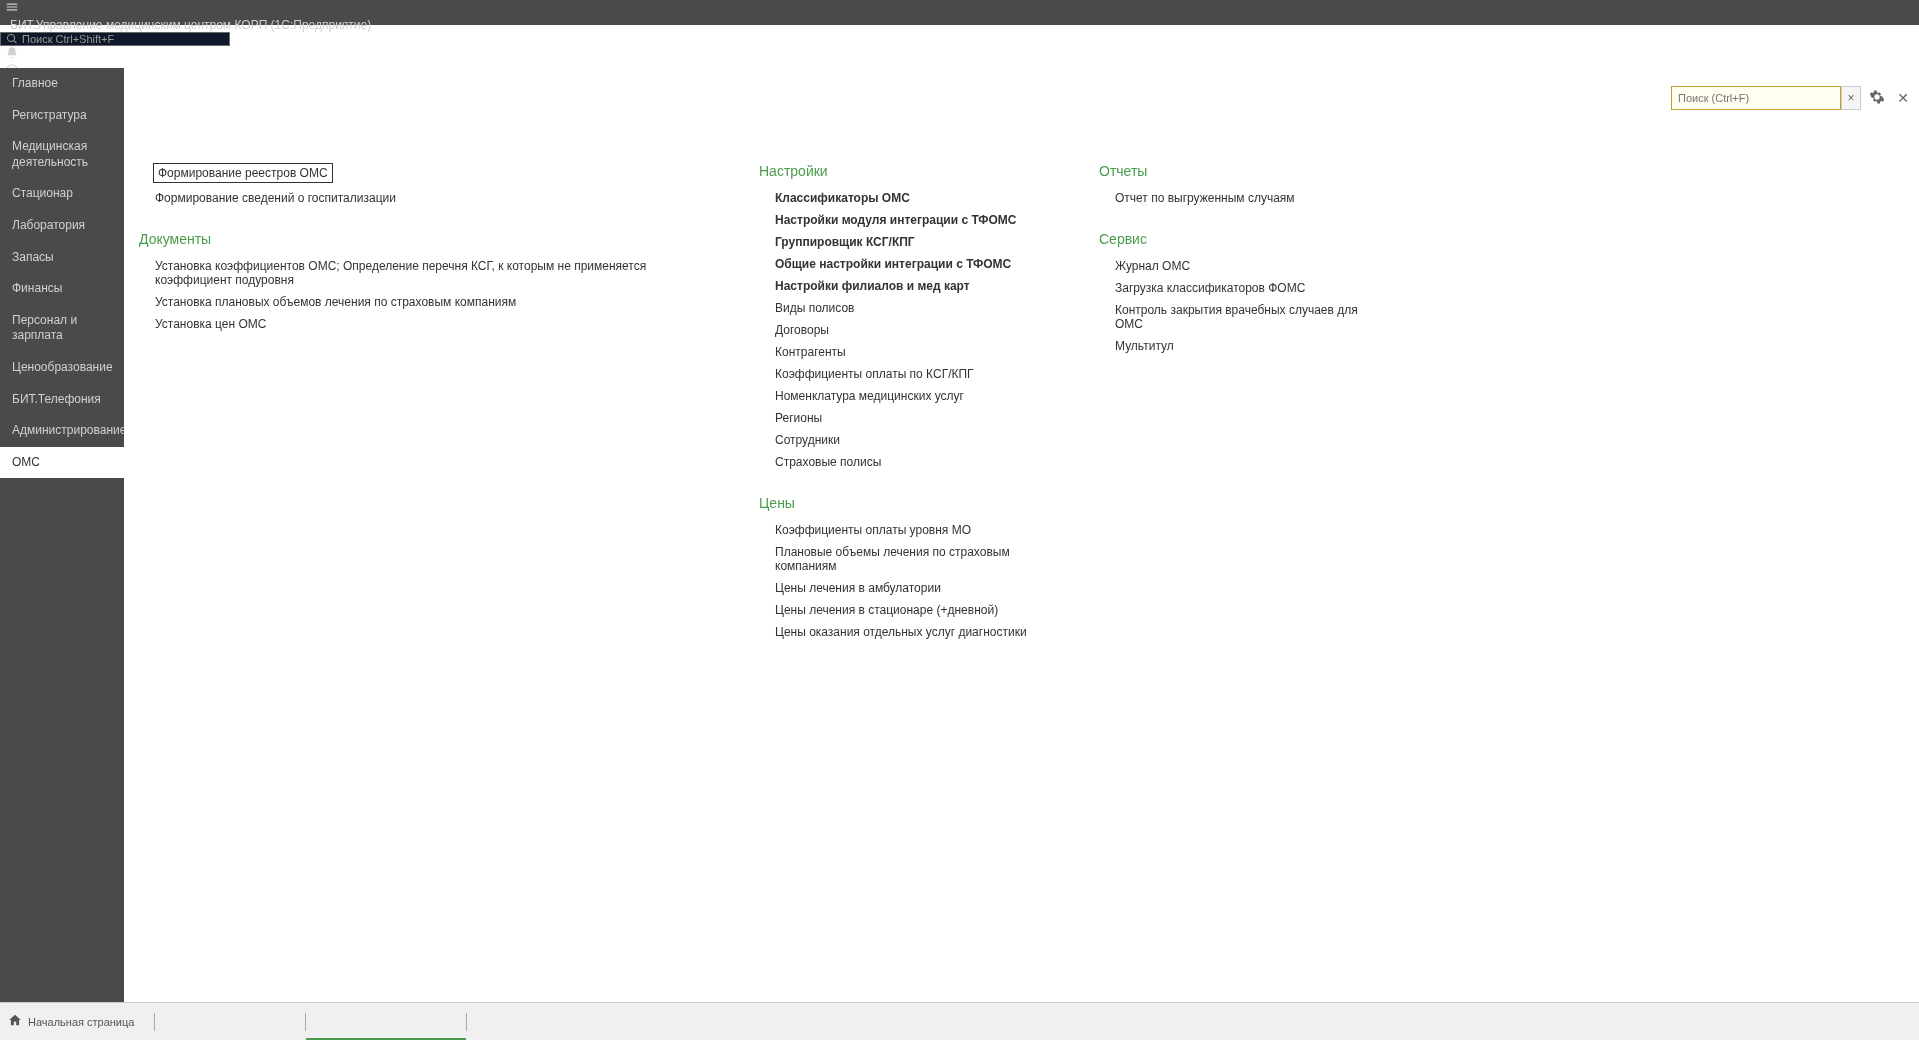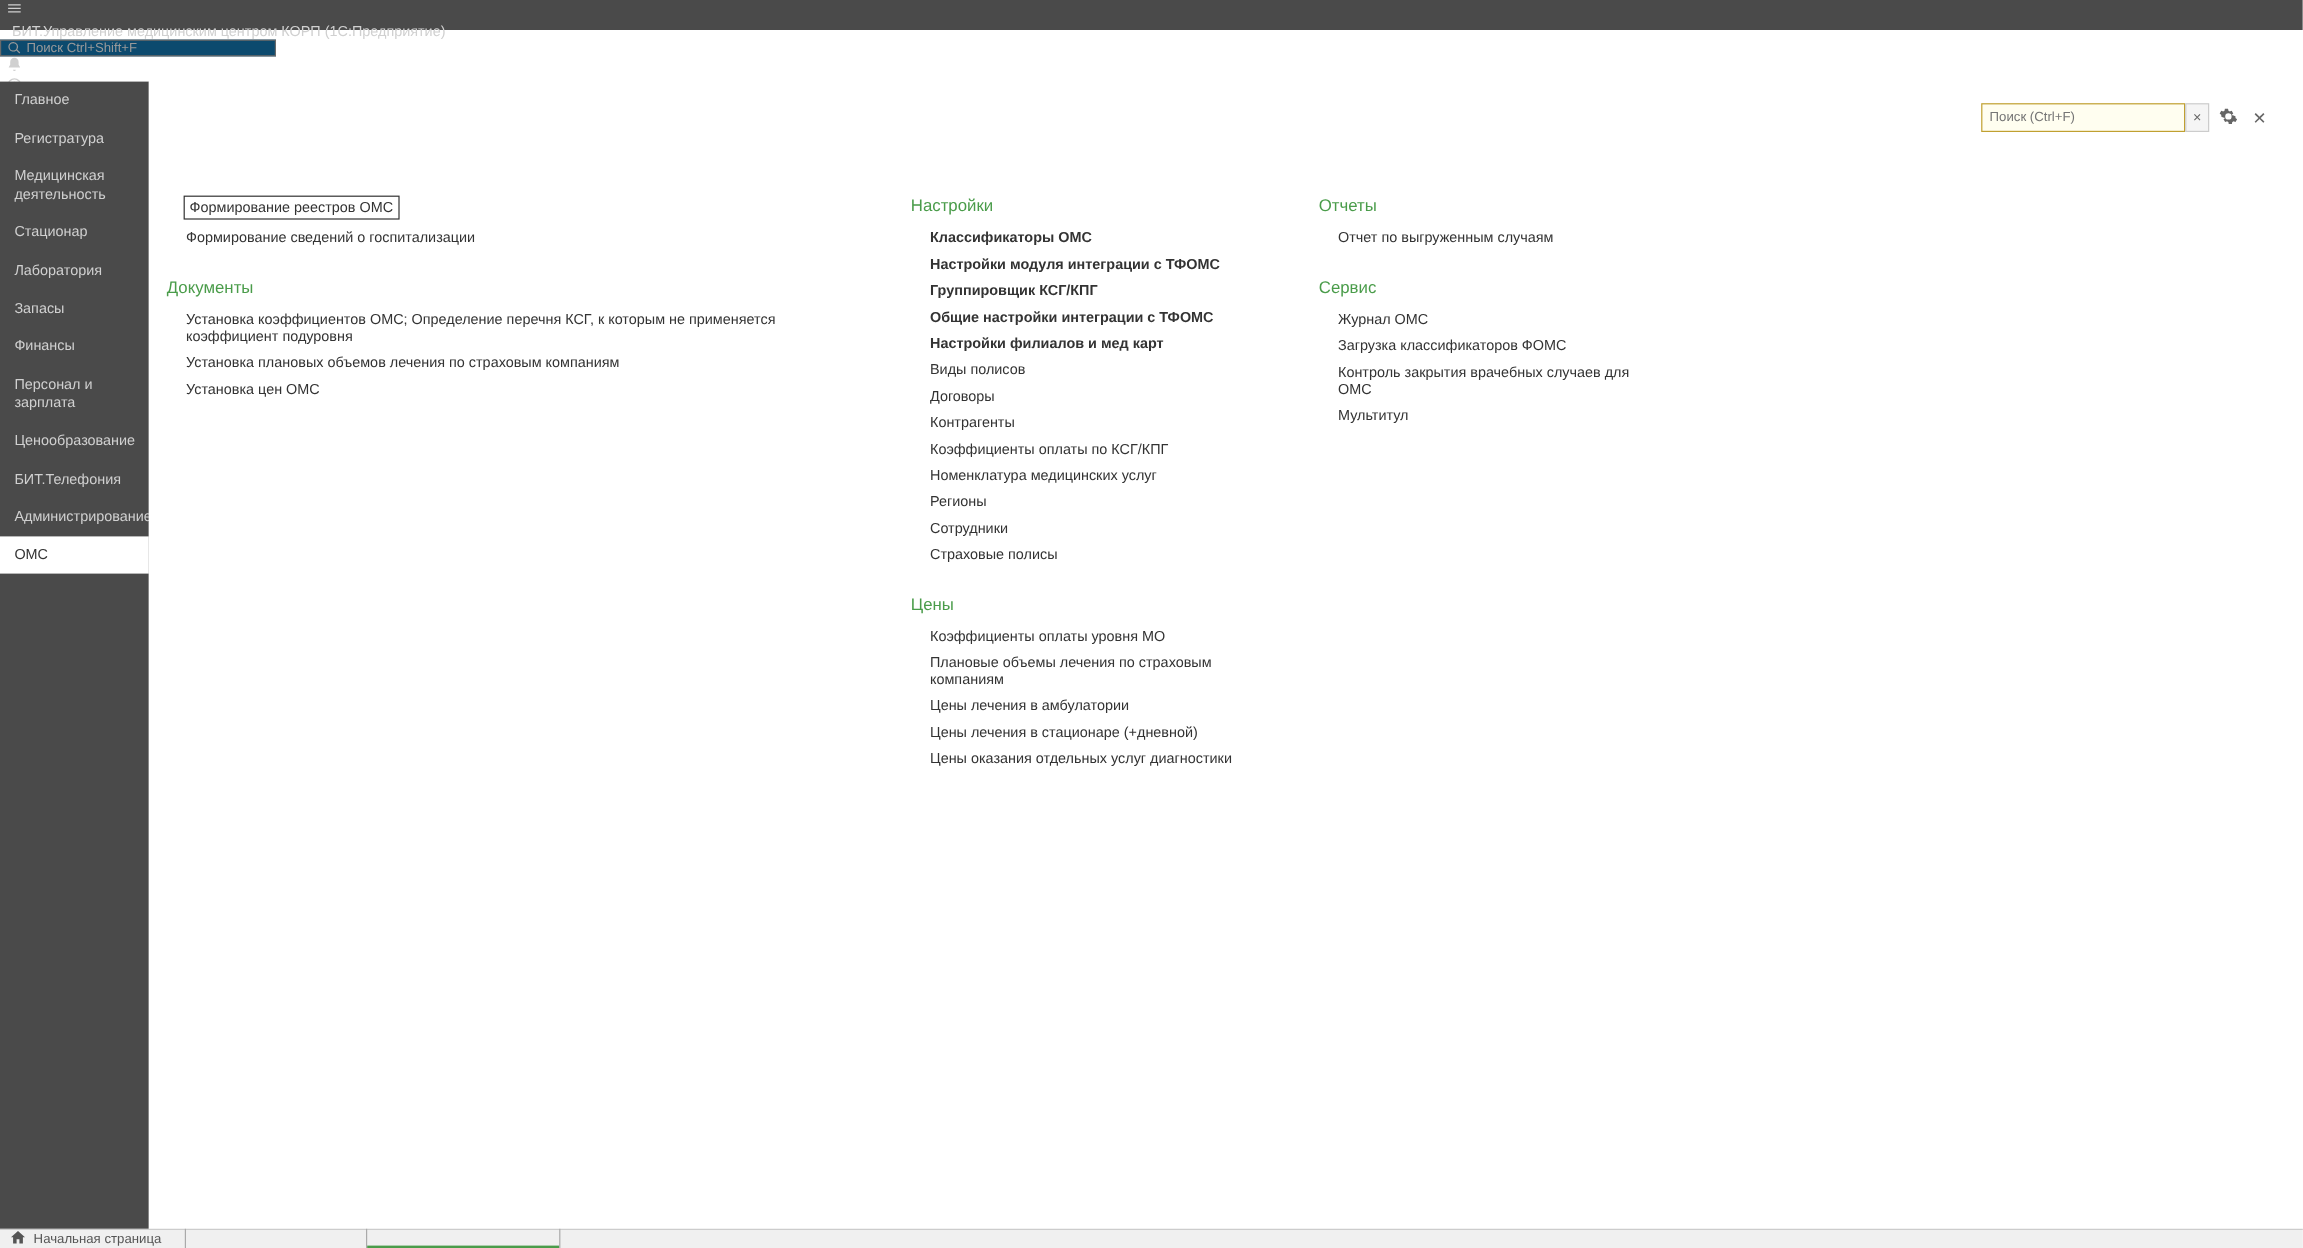"Поиск Ctrl+Shift+F" .titlebar .search-box { background: #0c4a6e -> #0f172a }
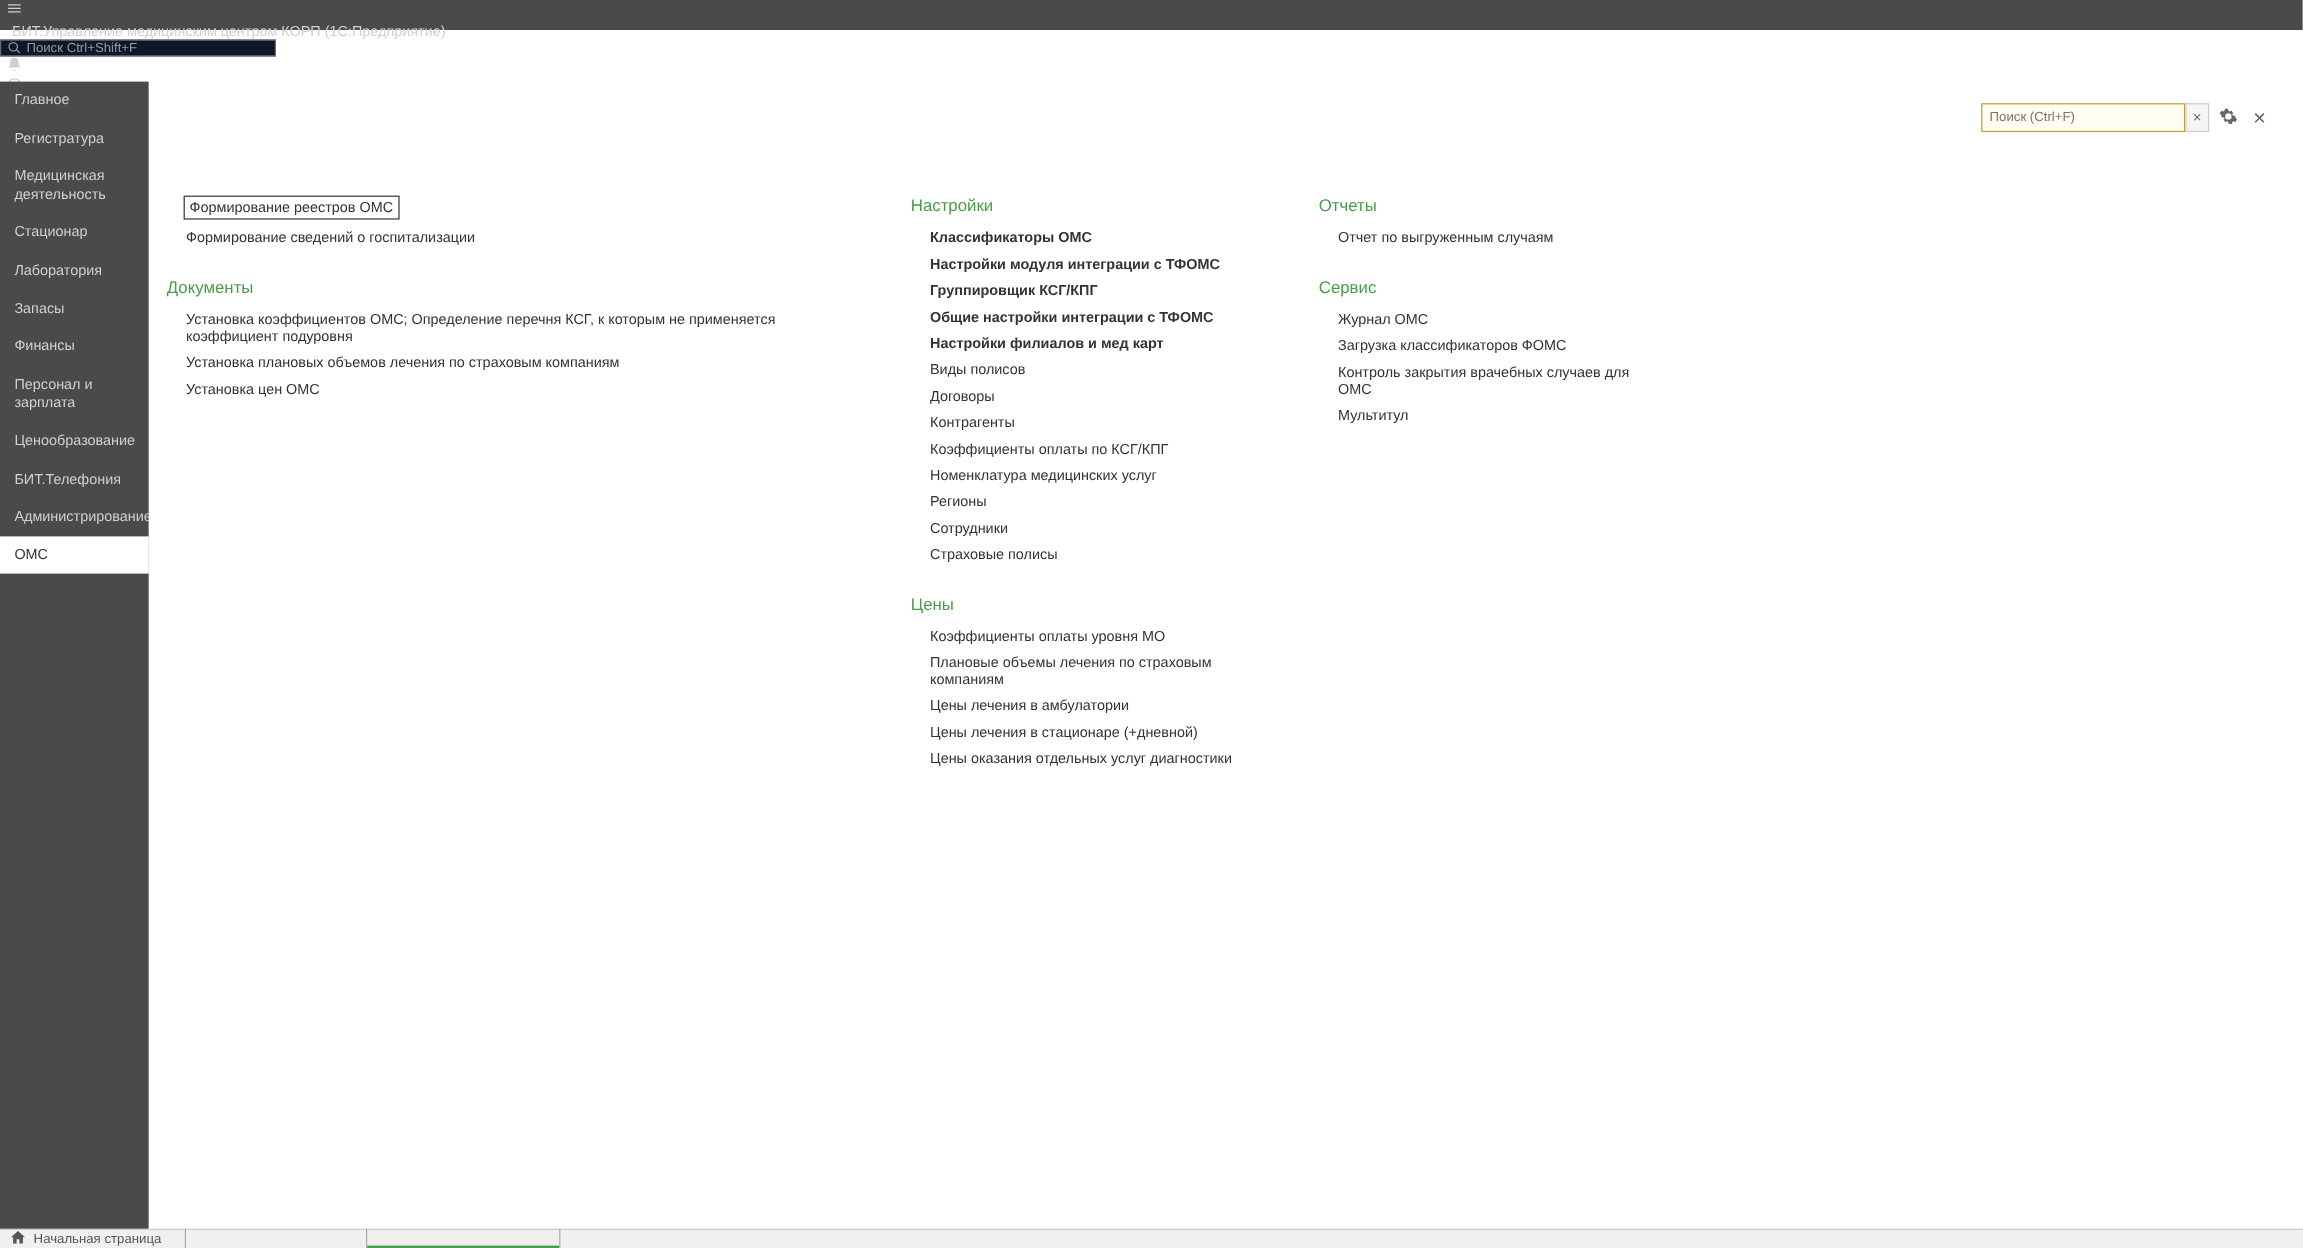"Поиск (Ctrl+F)" .content-header { right: 26px -> 6px }
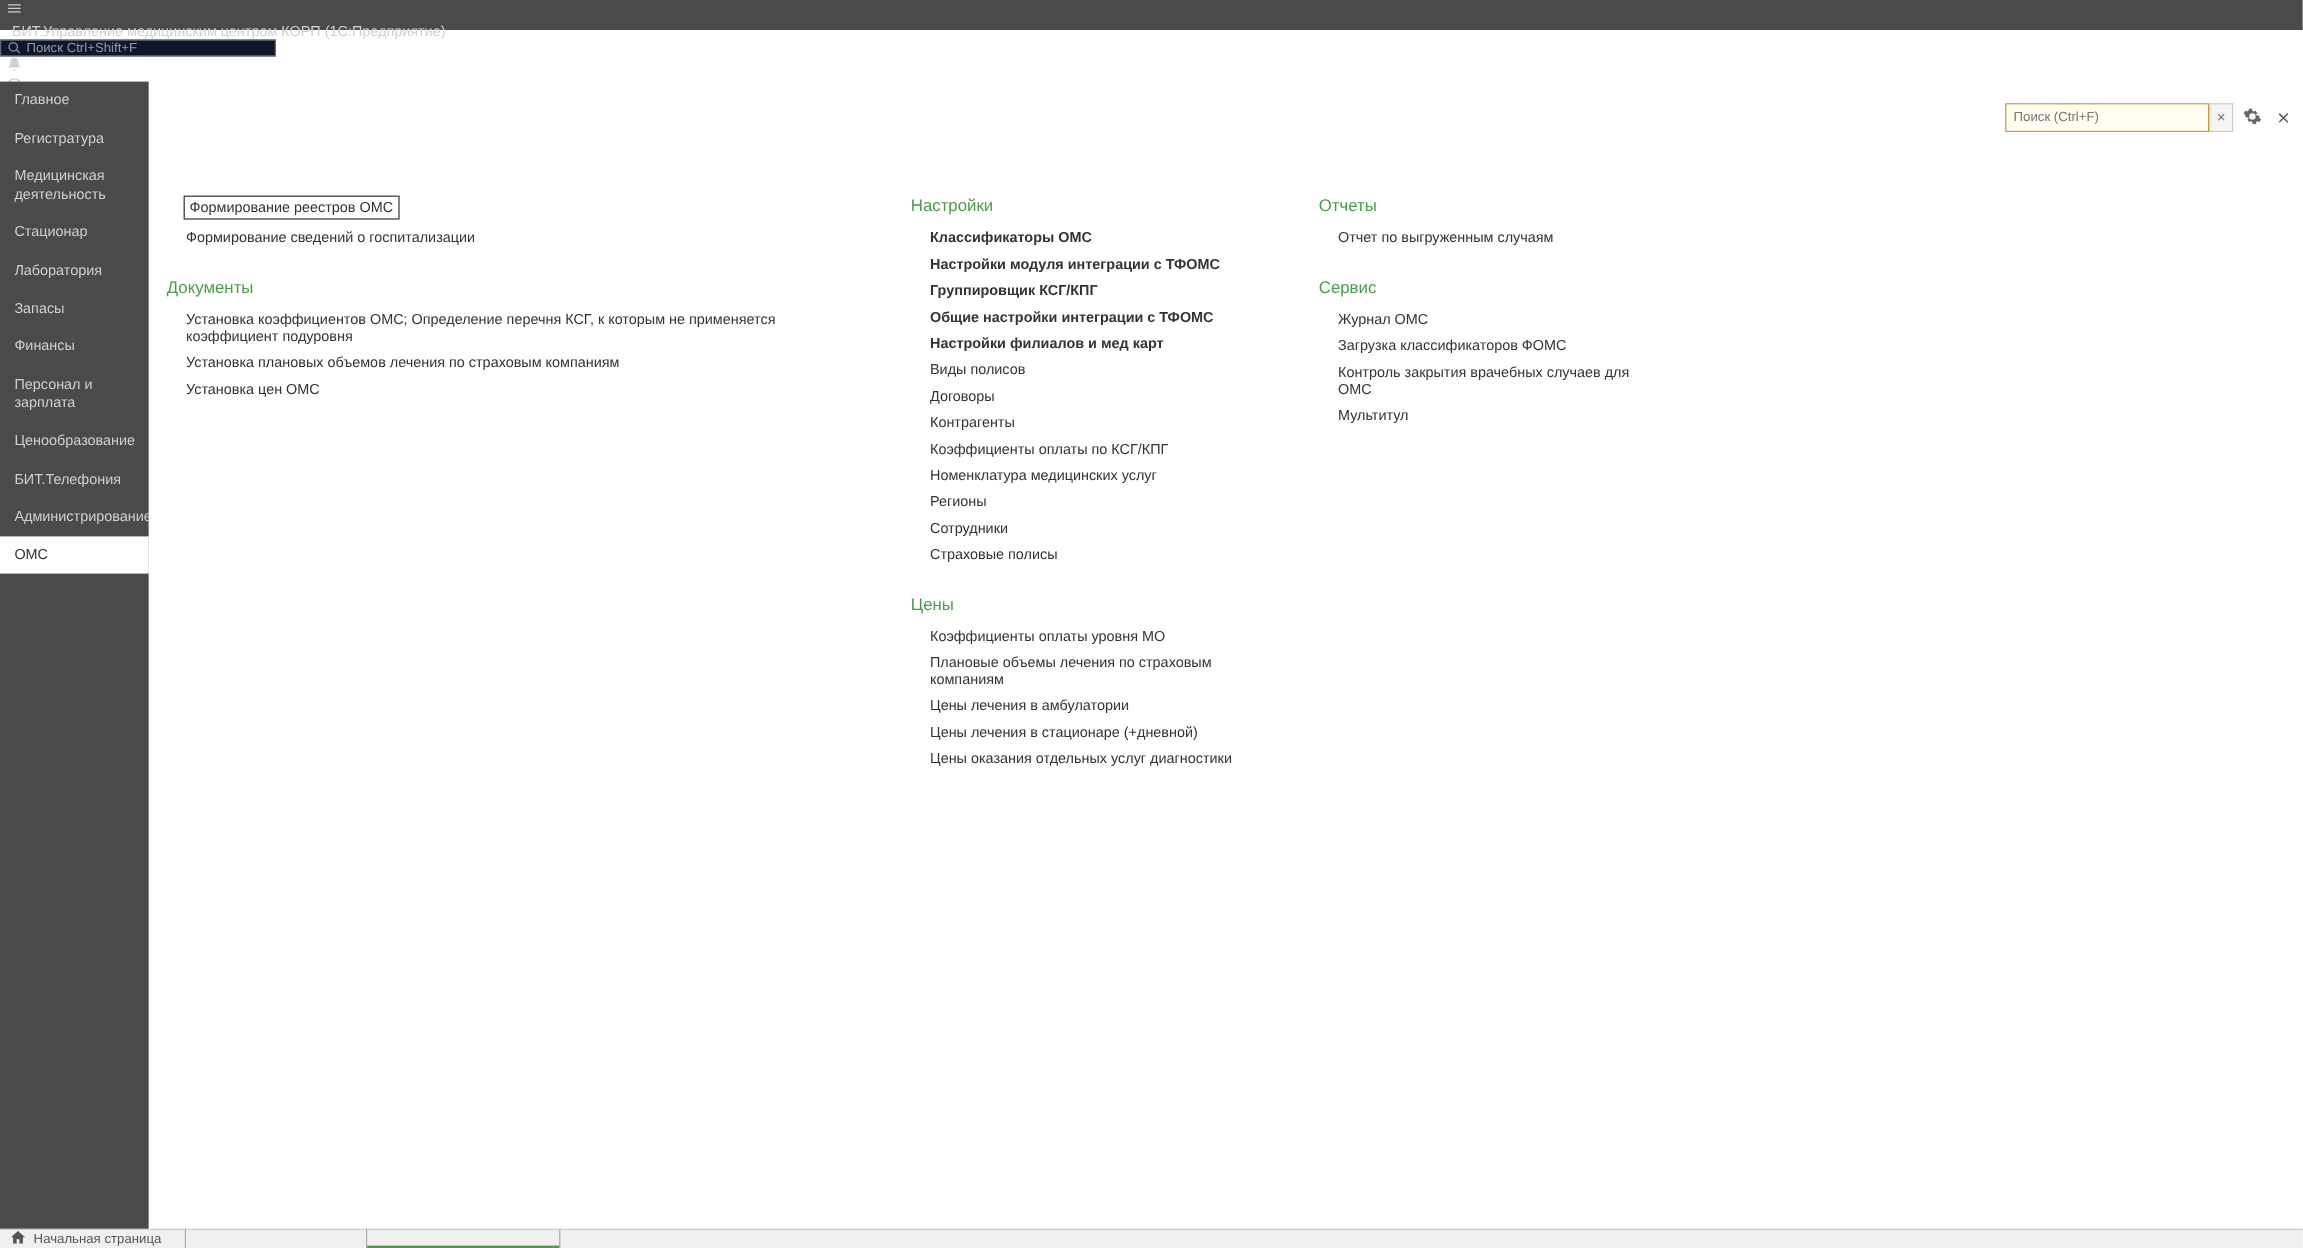"Начальная страница" .bottom { height: 16px -> 38px }
